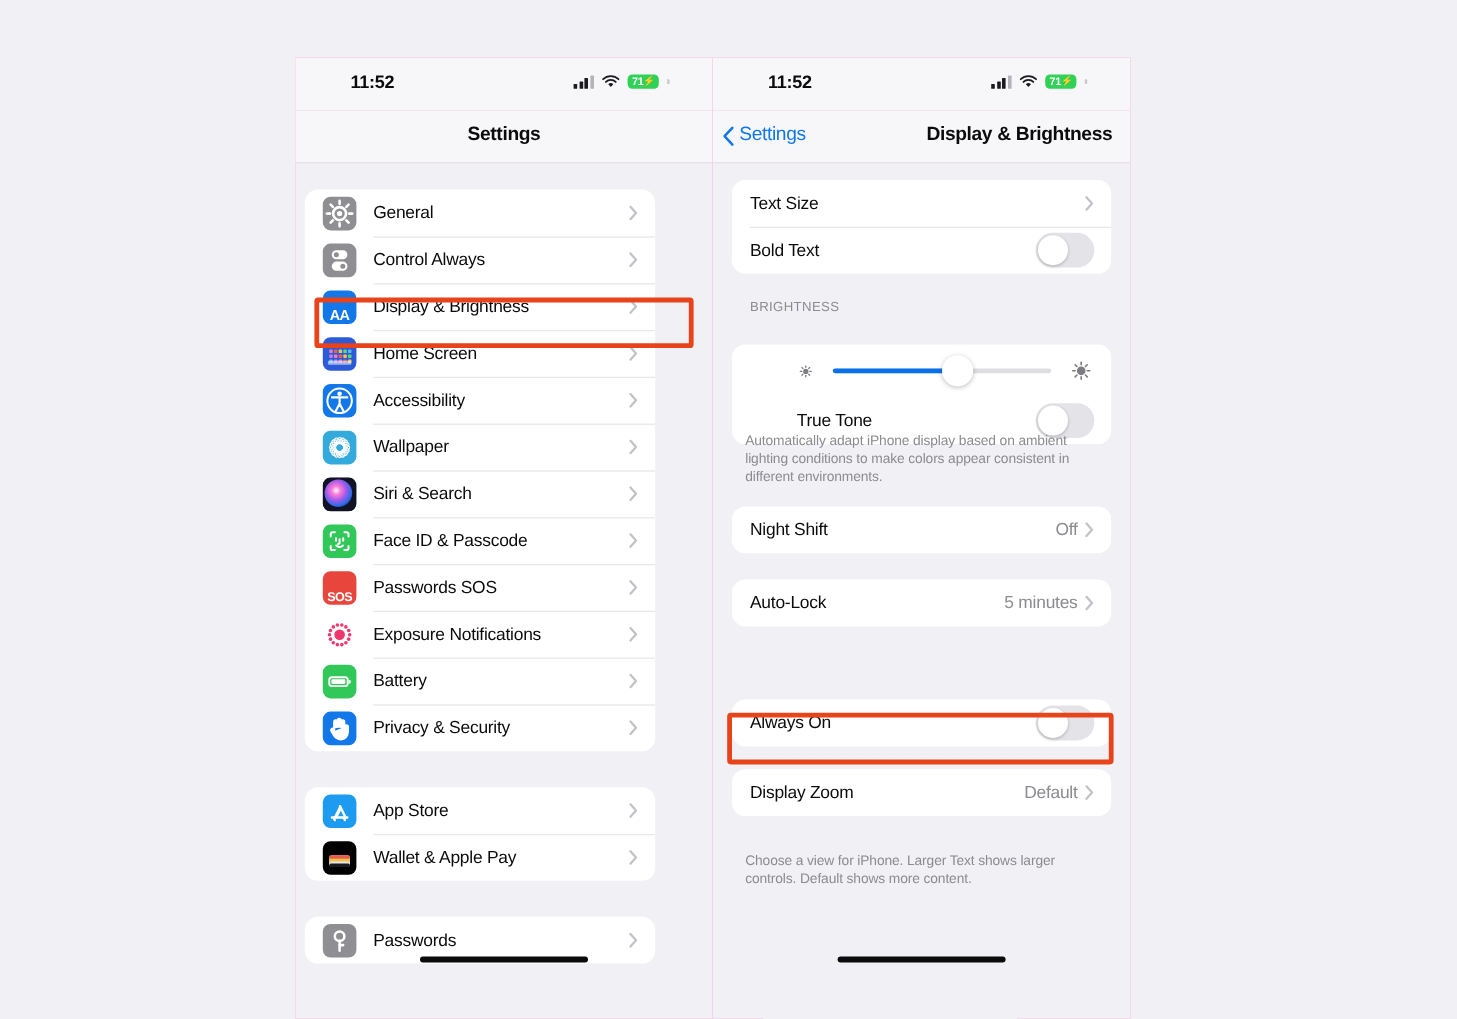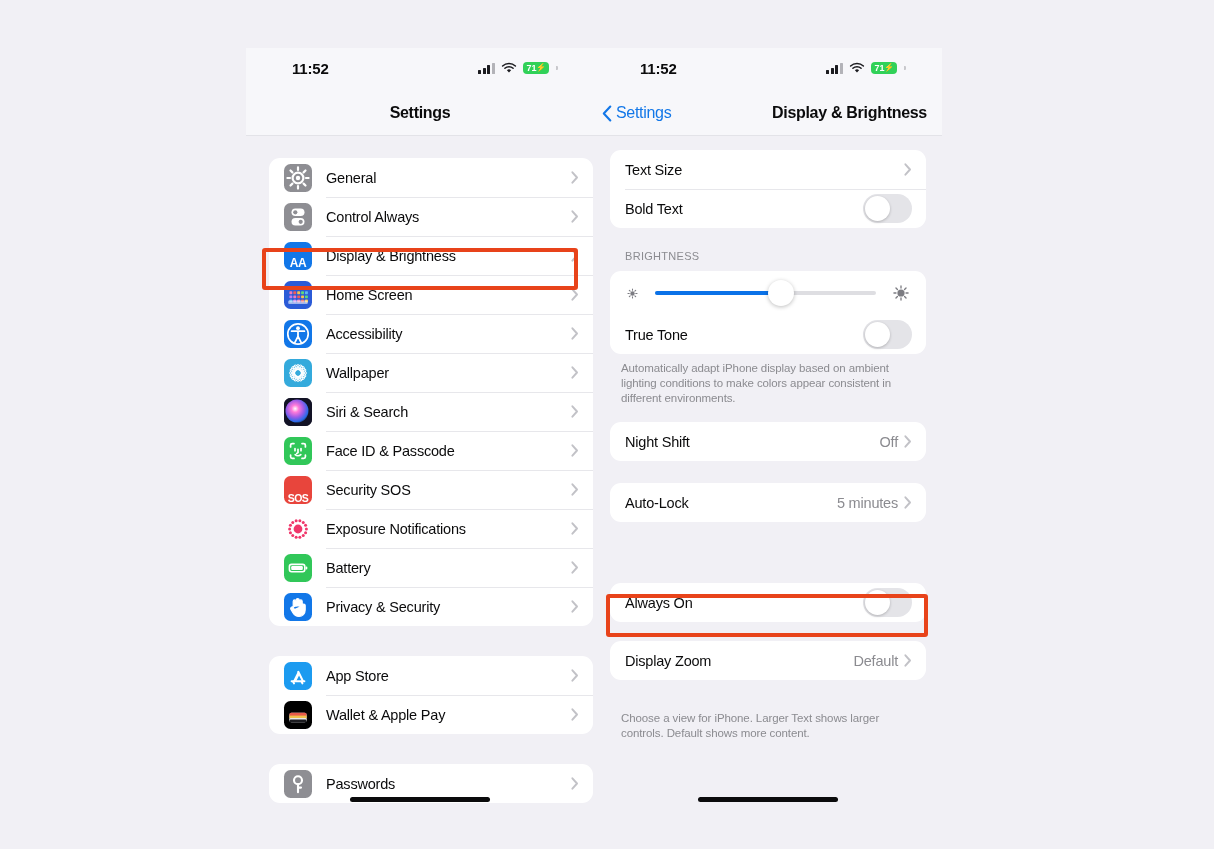"General" .card { left: 23px -> 8px; width: 324px -> 292px }
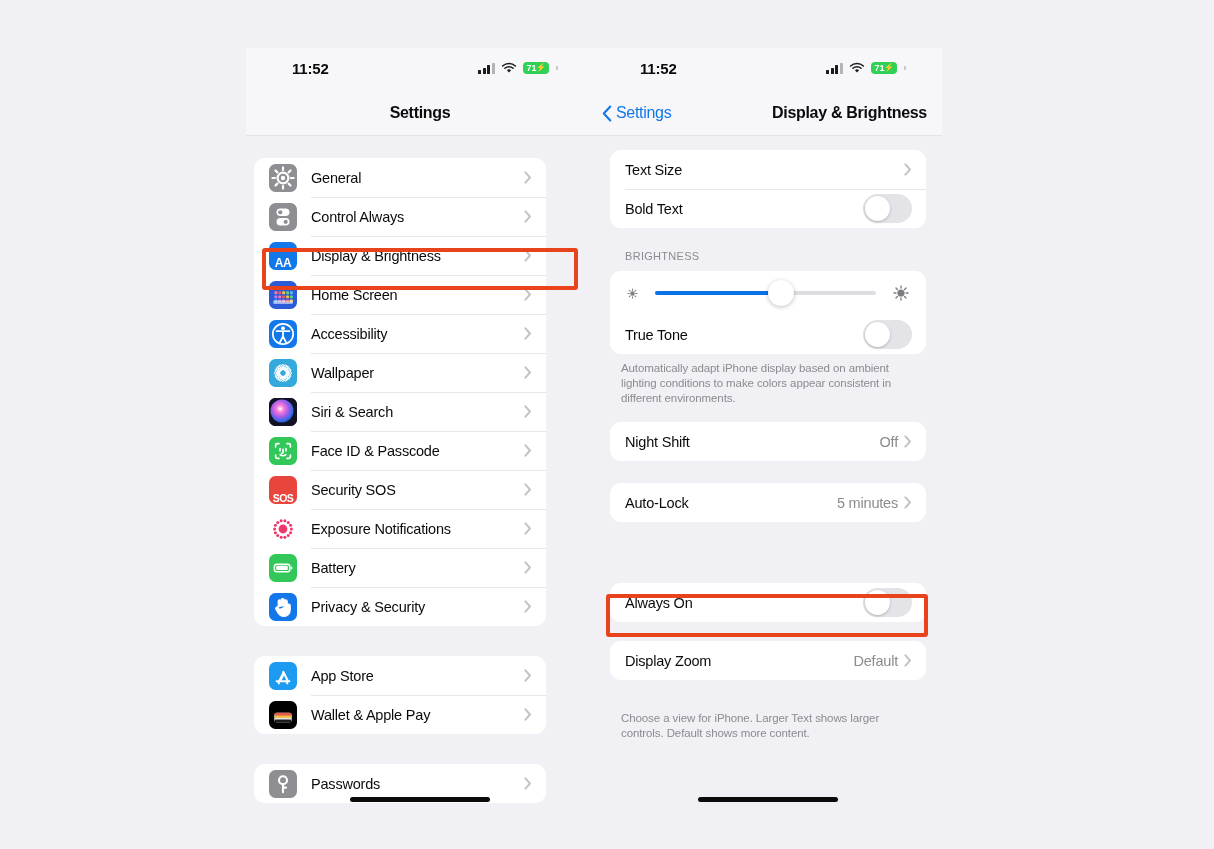"True Tone" div.card { padding-left: none -> 39px; top: 135px -> 151px }
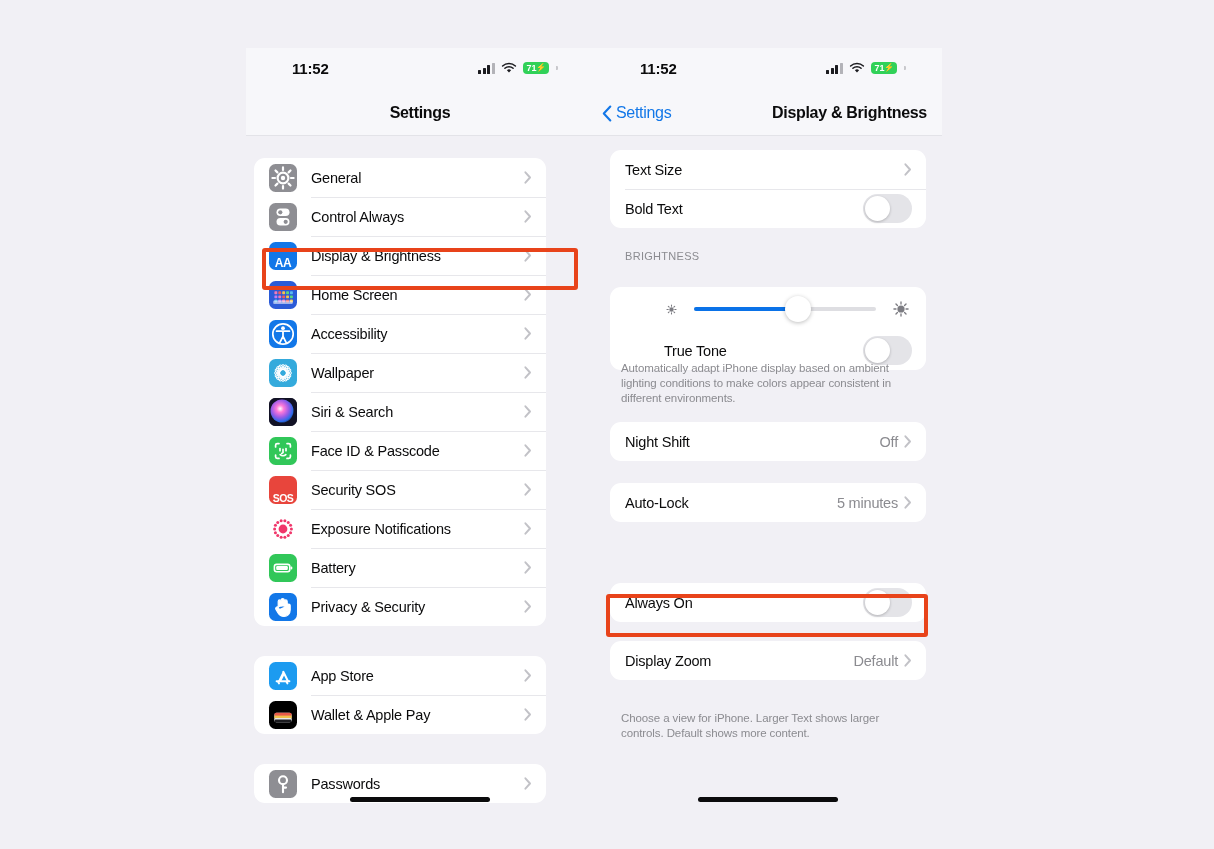"Security SOS" span.row-label { text: Security -> Passwords }
